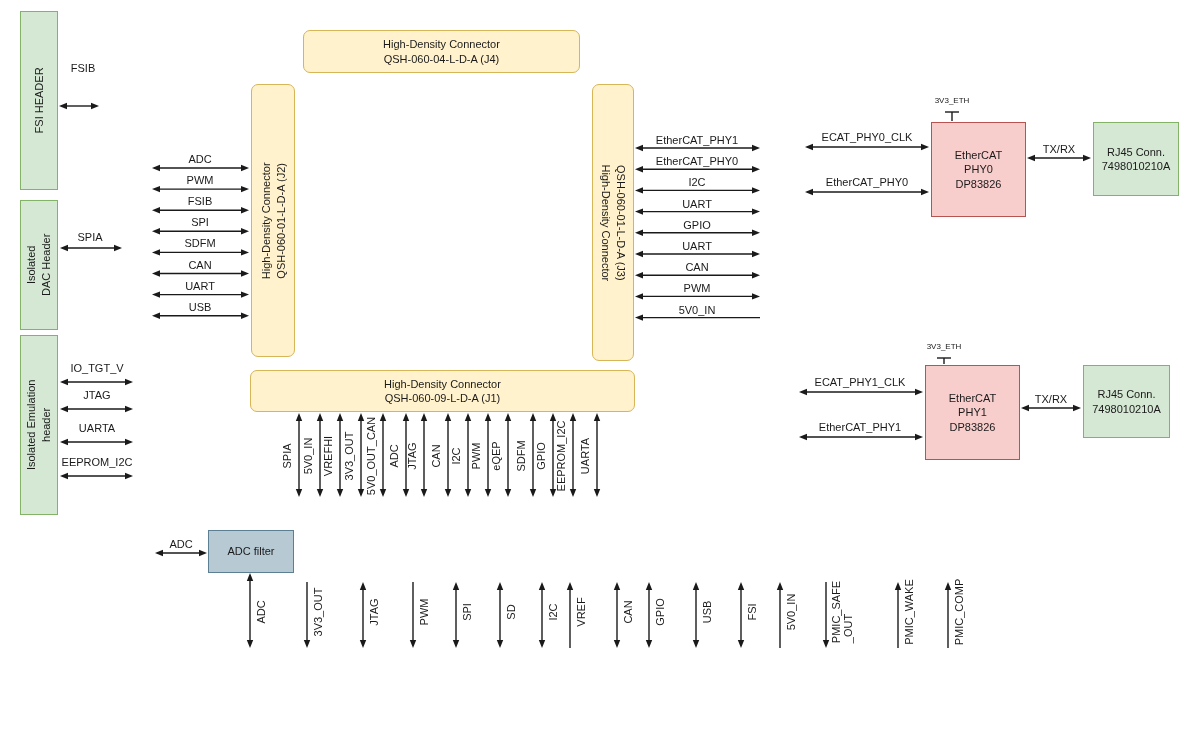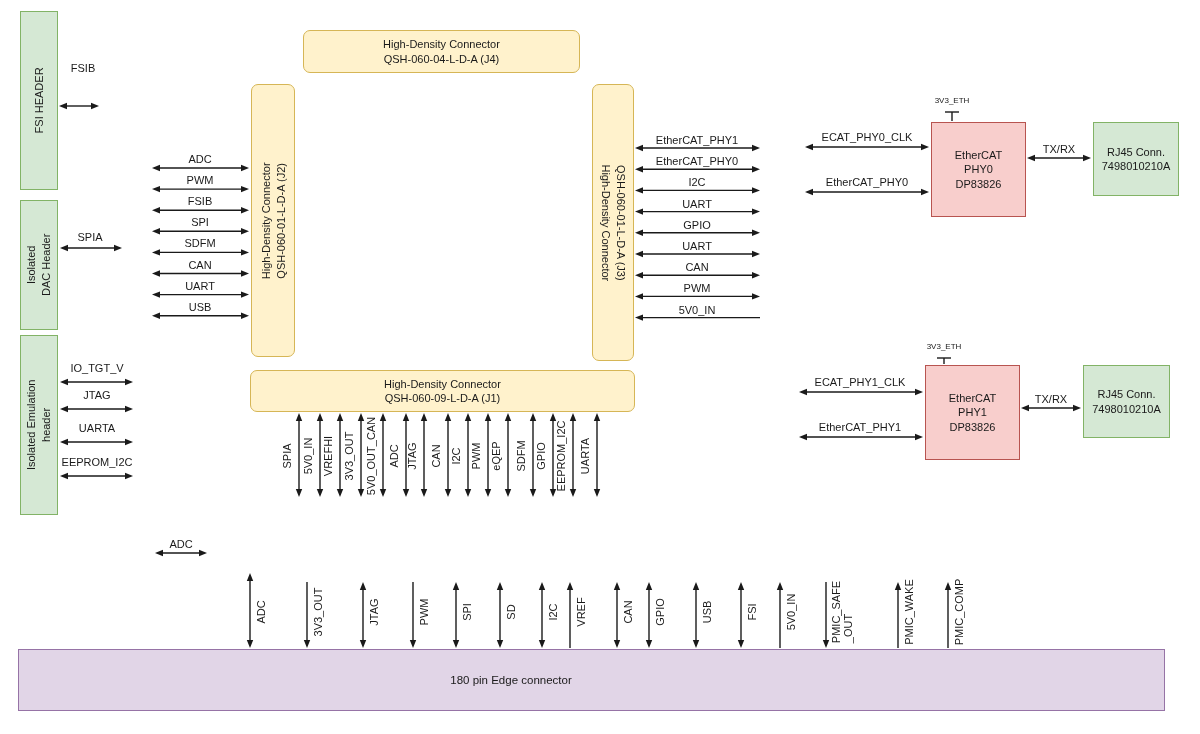"ADC filter" div.box { html: none -> <div> <div>ADC filter</div> </div> }
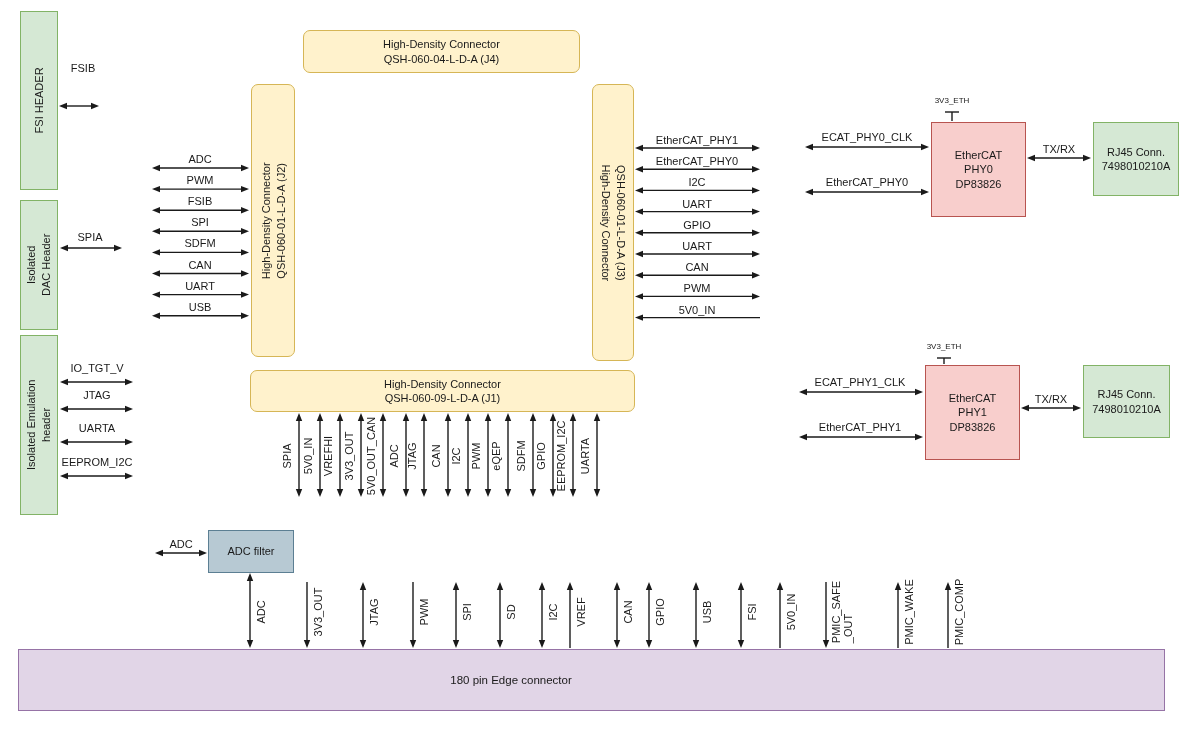"180 pin Edge connector" div.box { html: <div> <div>180 pin Edge connector</div> </div> -> none }
